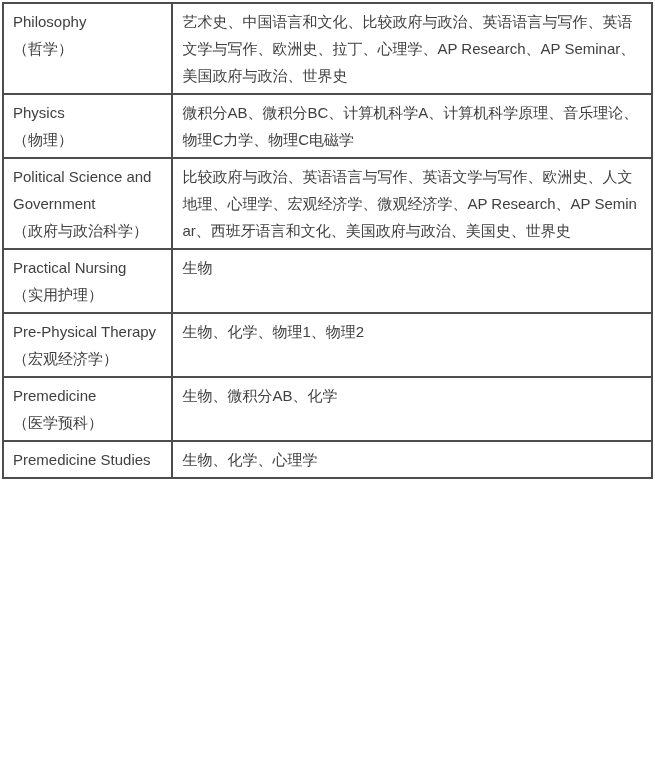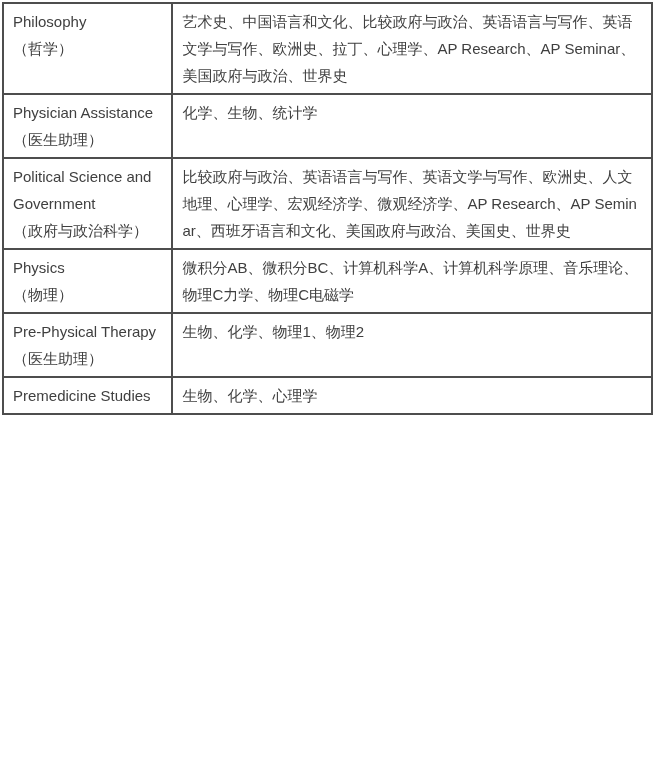"Physician Assistance" tr { html: <tr> <td> <span>Physician Assistance</span> <span>（医生助理）</span> </td> <td>化学、生物、统计学</td> </tr> -> none }
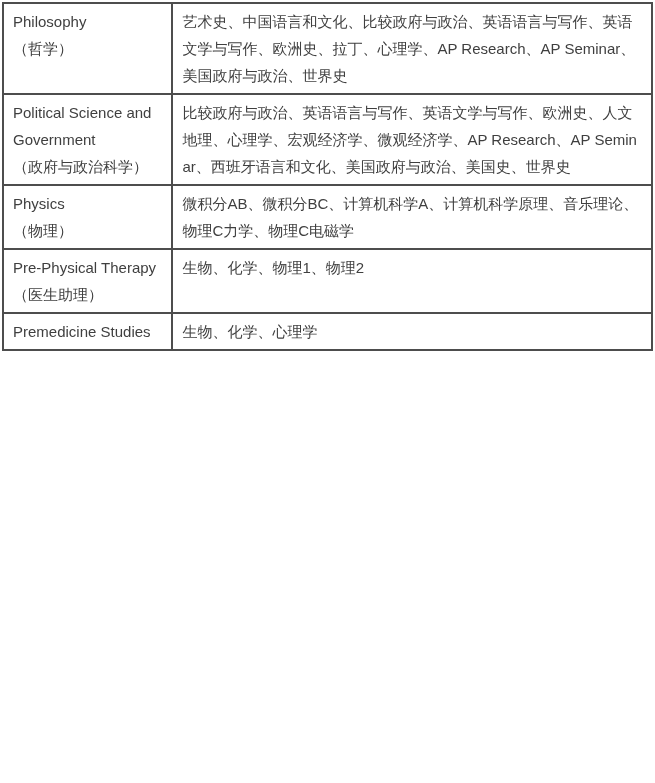"Political Science and Government" tr { order: before "Physics" -> after "Physics" }
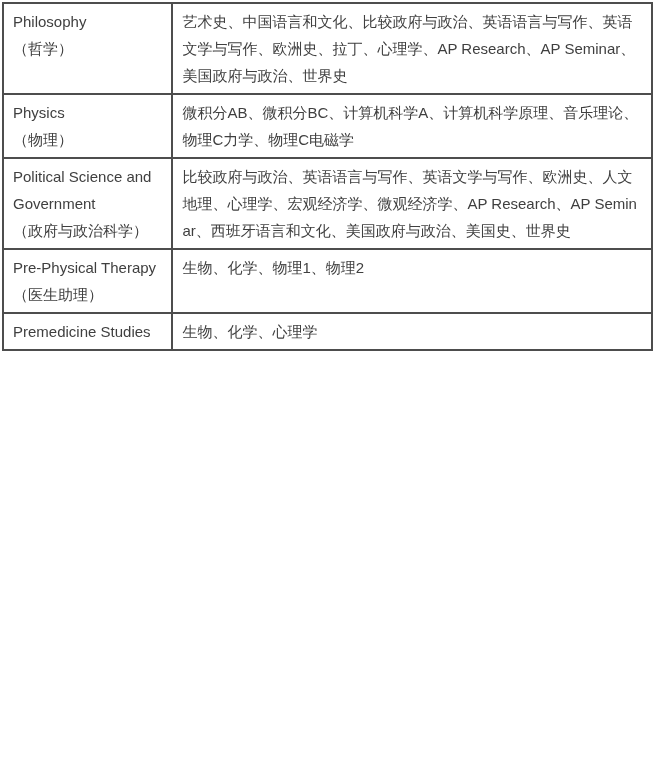"Practical Nursing" tr { html: none -> <tr> <td> <span>Practical Nursing</span> <span>（实用护理）</span> </td> <td>生物</td> </tr> }
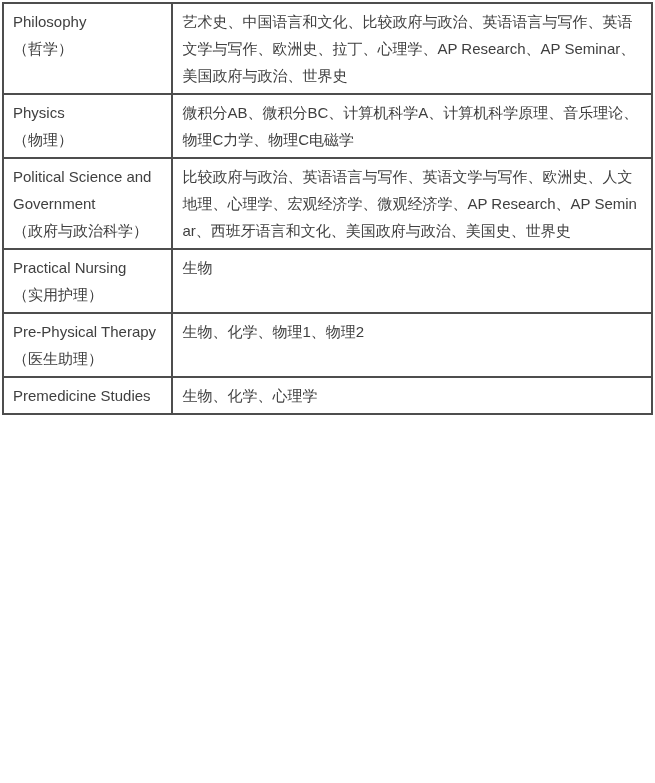"（医生助理）" span.major-zh { text: 医生助理 -> 宏观经济学 }
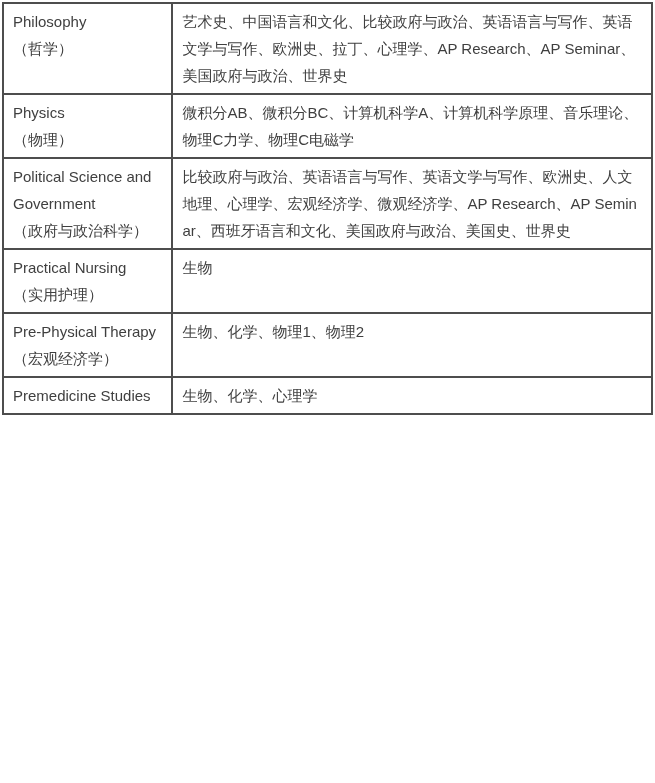"Premedicine" tr { html: none -> <tr> <td> <span>Premedicine</span> <span>（医学预科）</span> </td> <td>生物、微积分AB、化学</td> </tr> }
